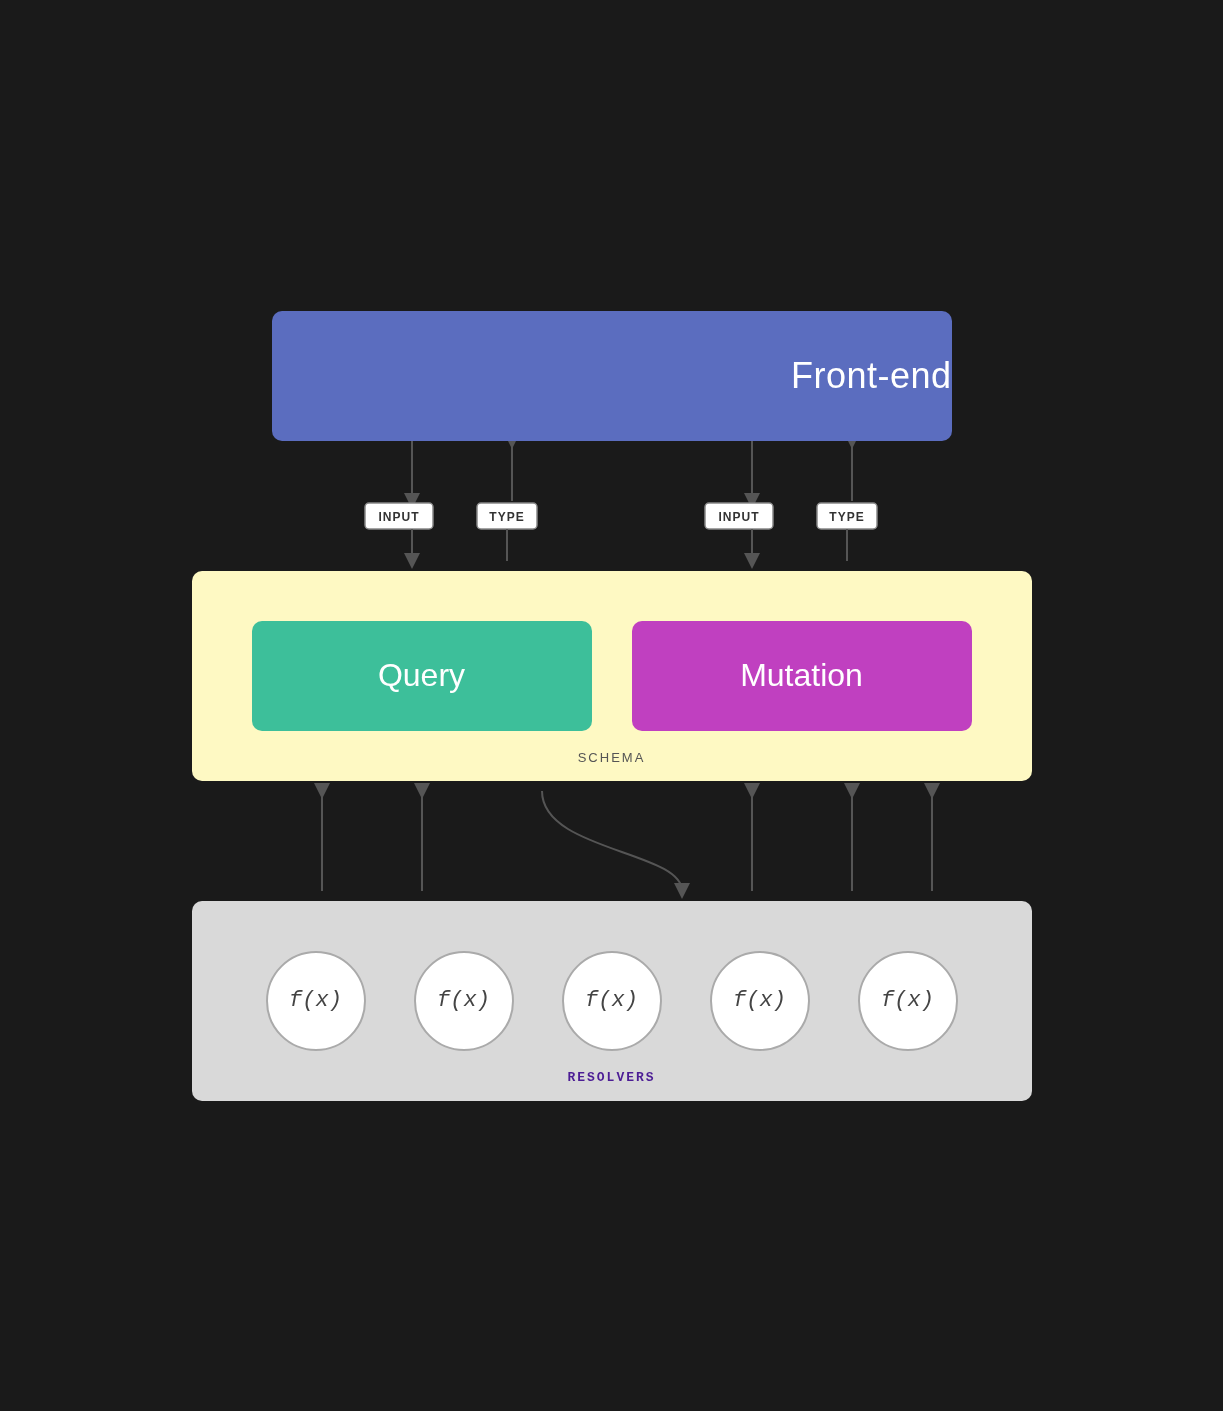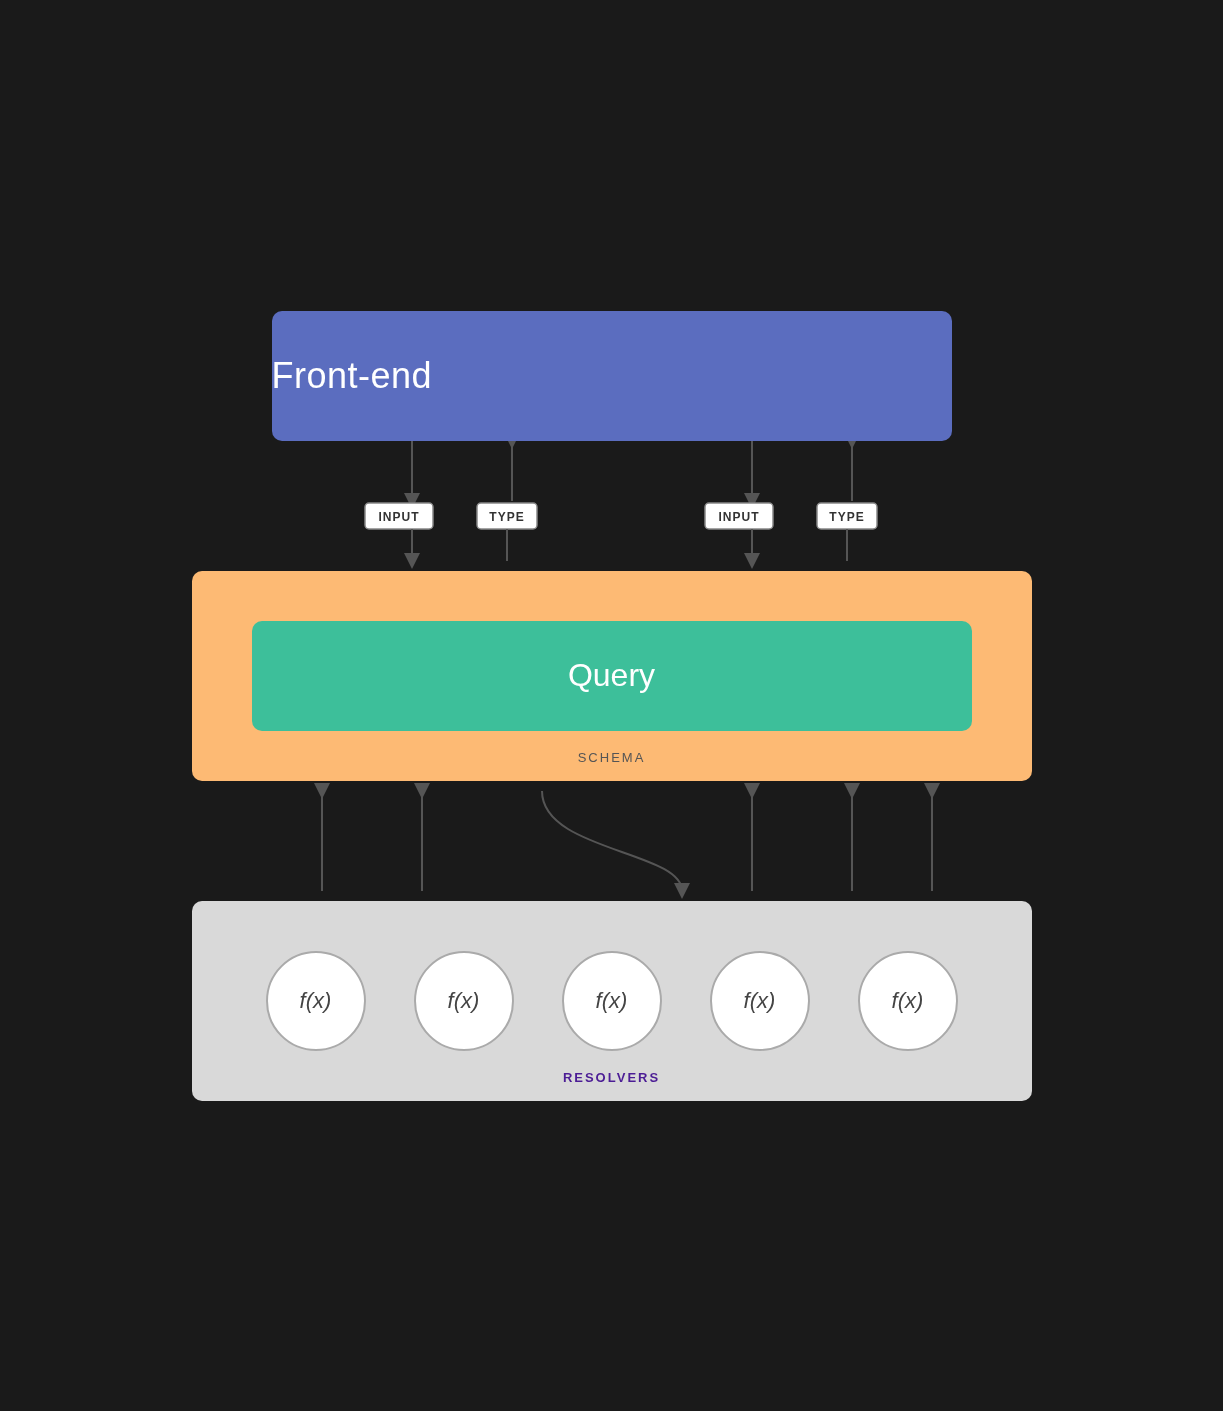"Front-end" .frontend-box { justify-content: flex-start -> flex-end }
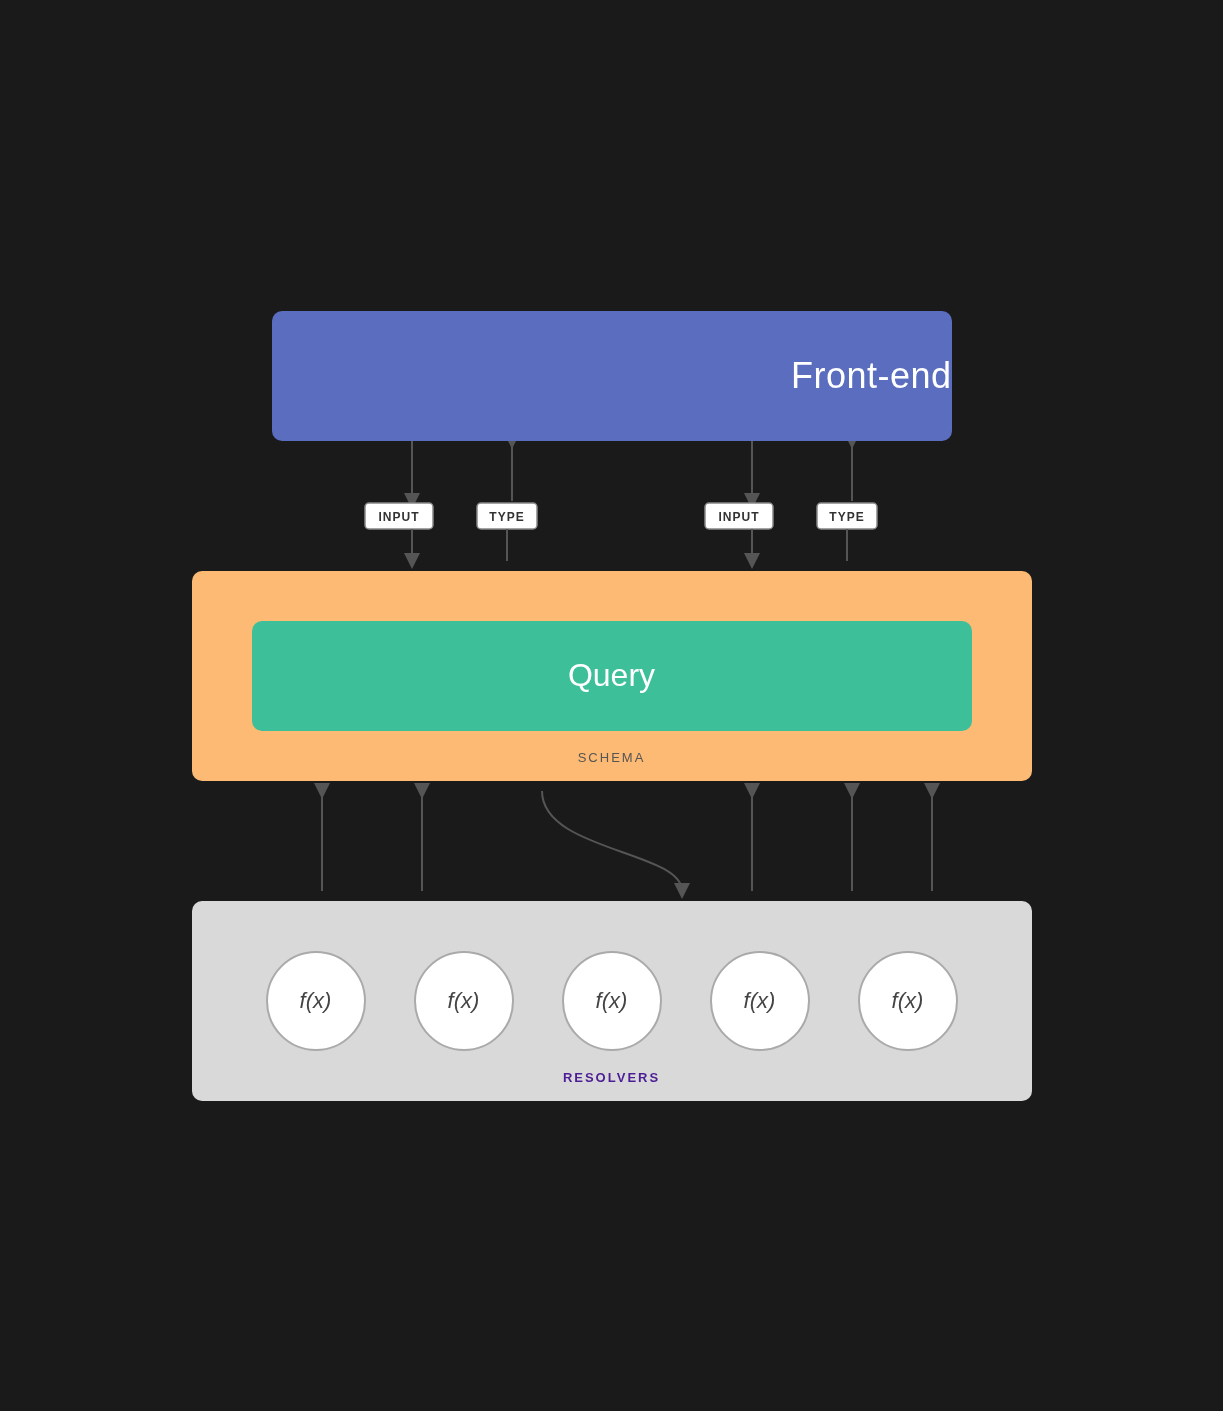"Query" .schema-box { background: #fdba74 -> #fef9c3 }
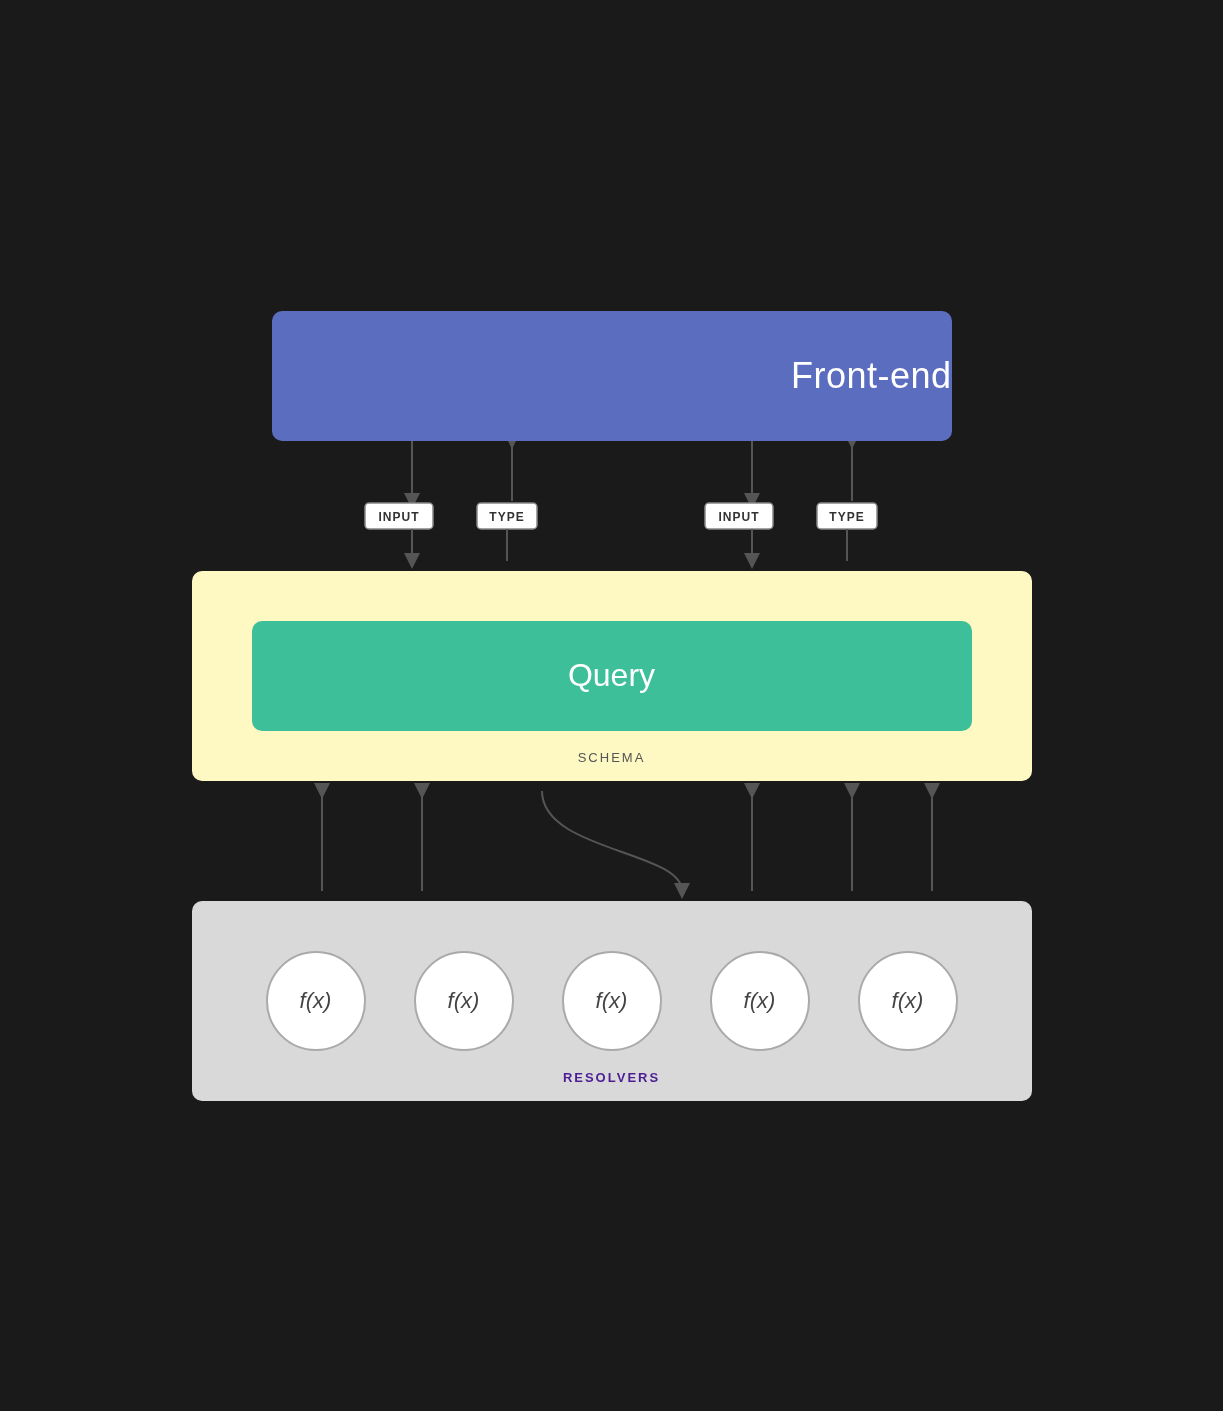"Mutation" div.schema-half { html: none -> <div> <div> <span>Mutation</span> </div> </div> }
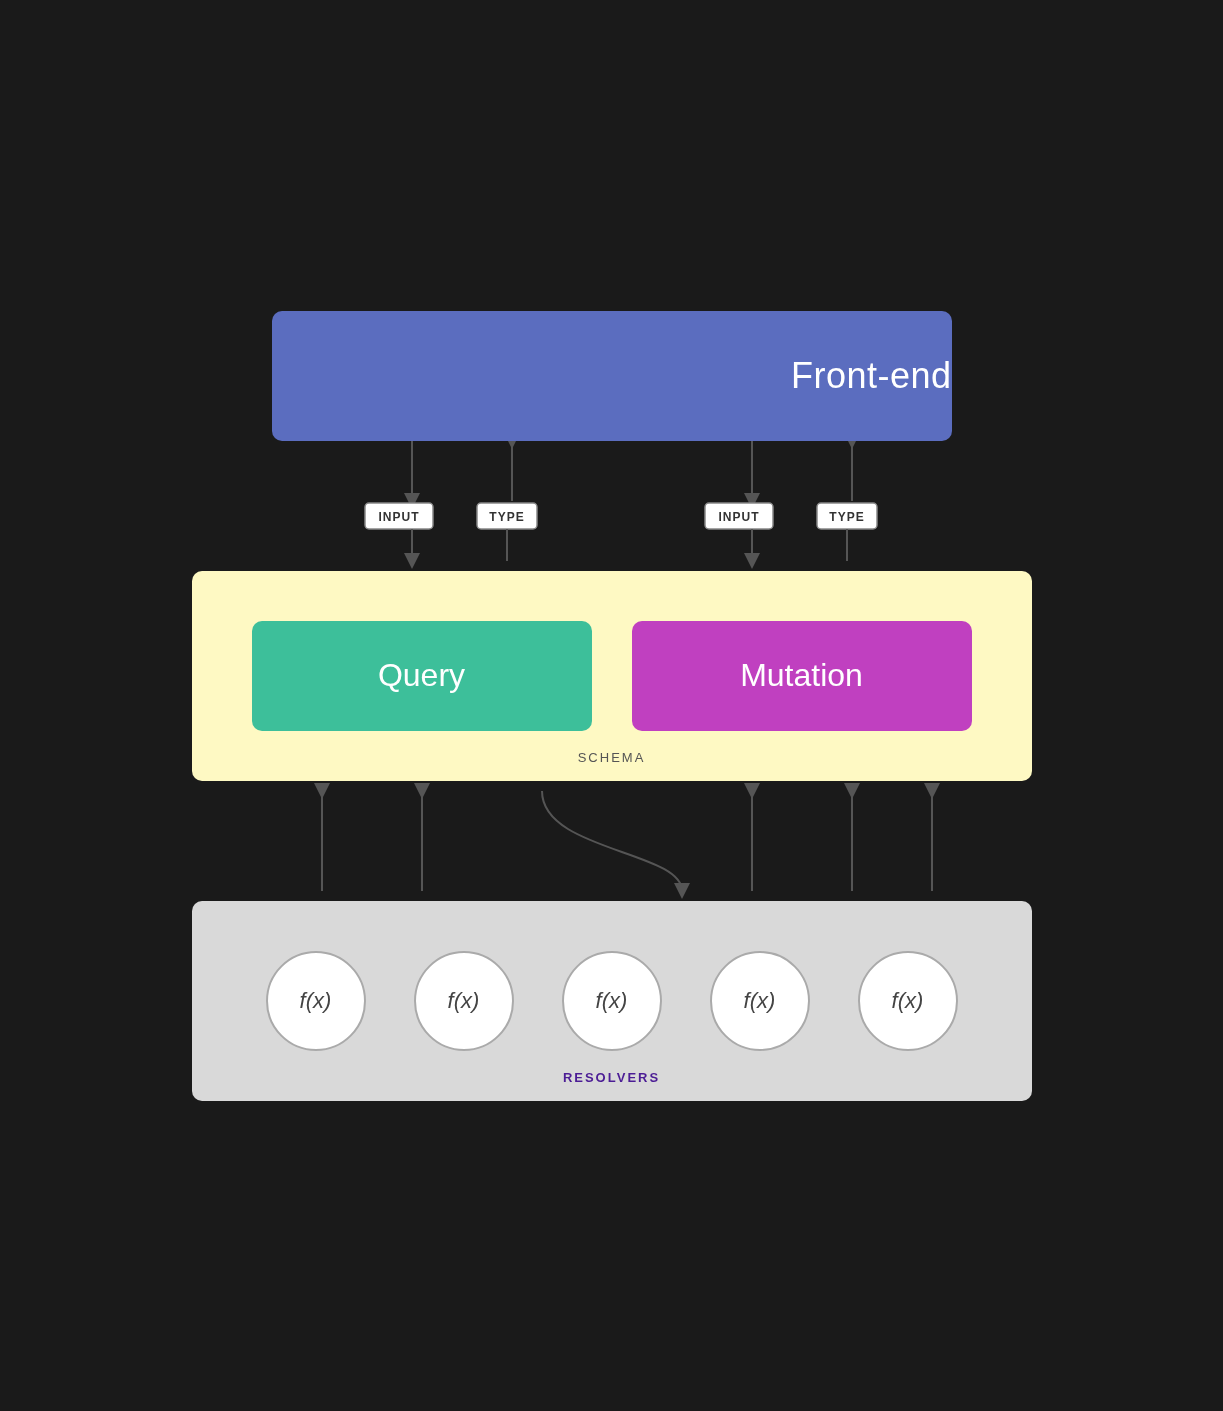"f(x)" .resolvers-box { font-family: none -> Liberation Mono, monospace }
